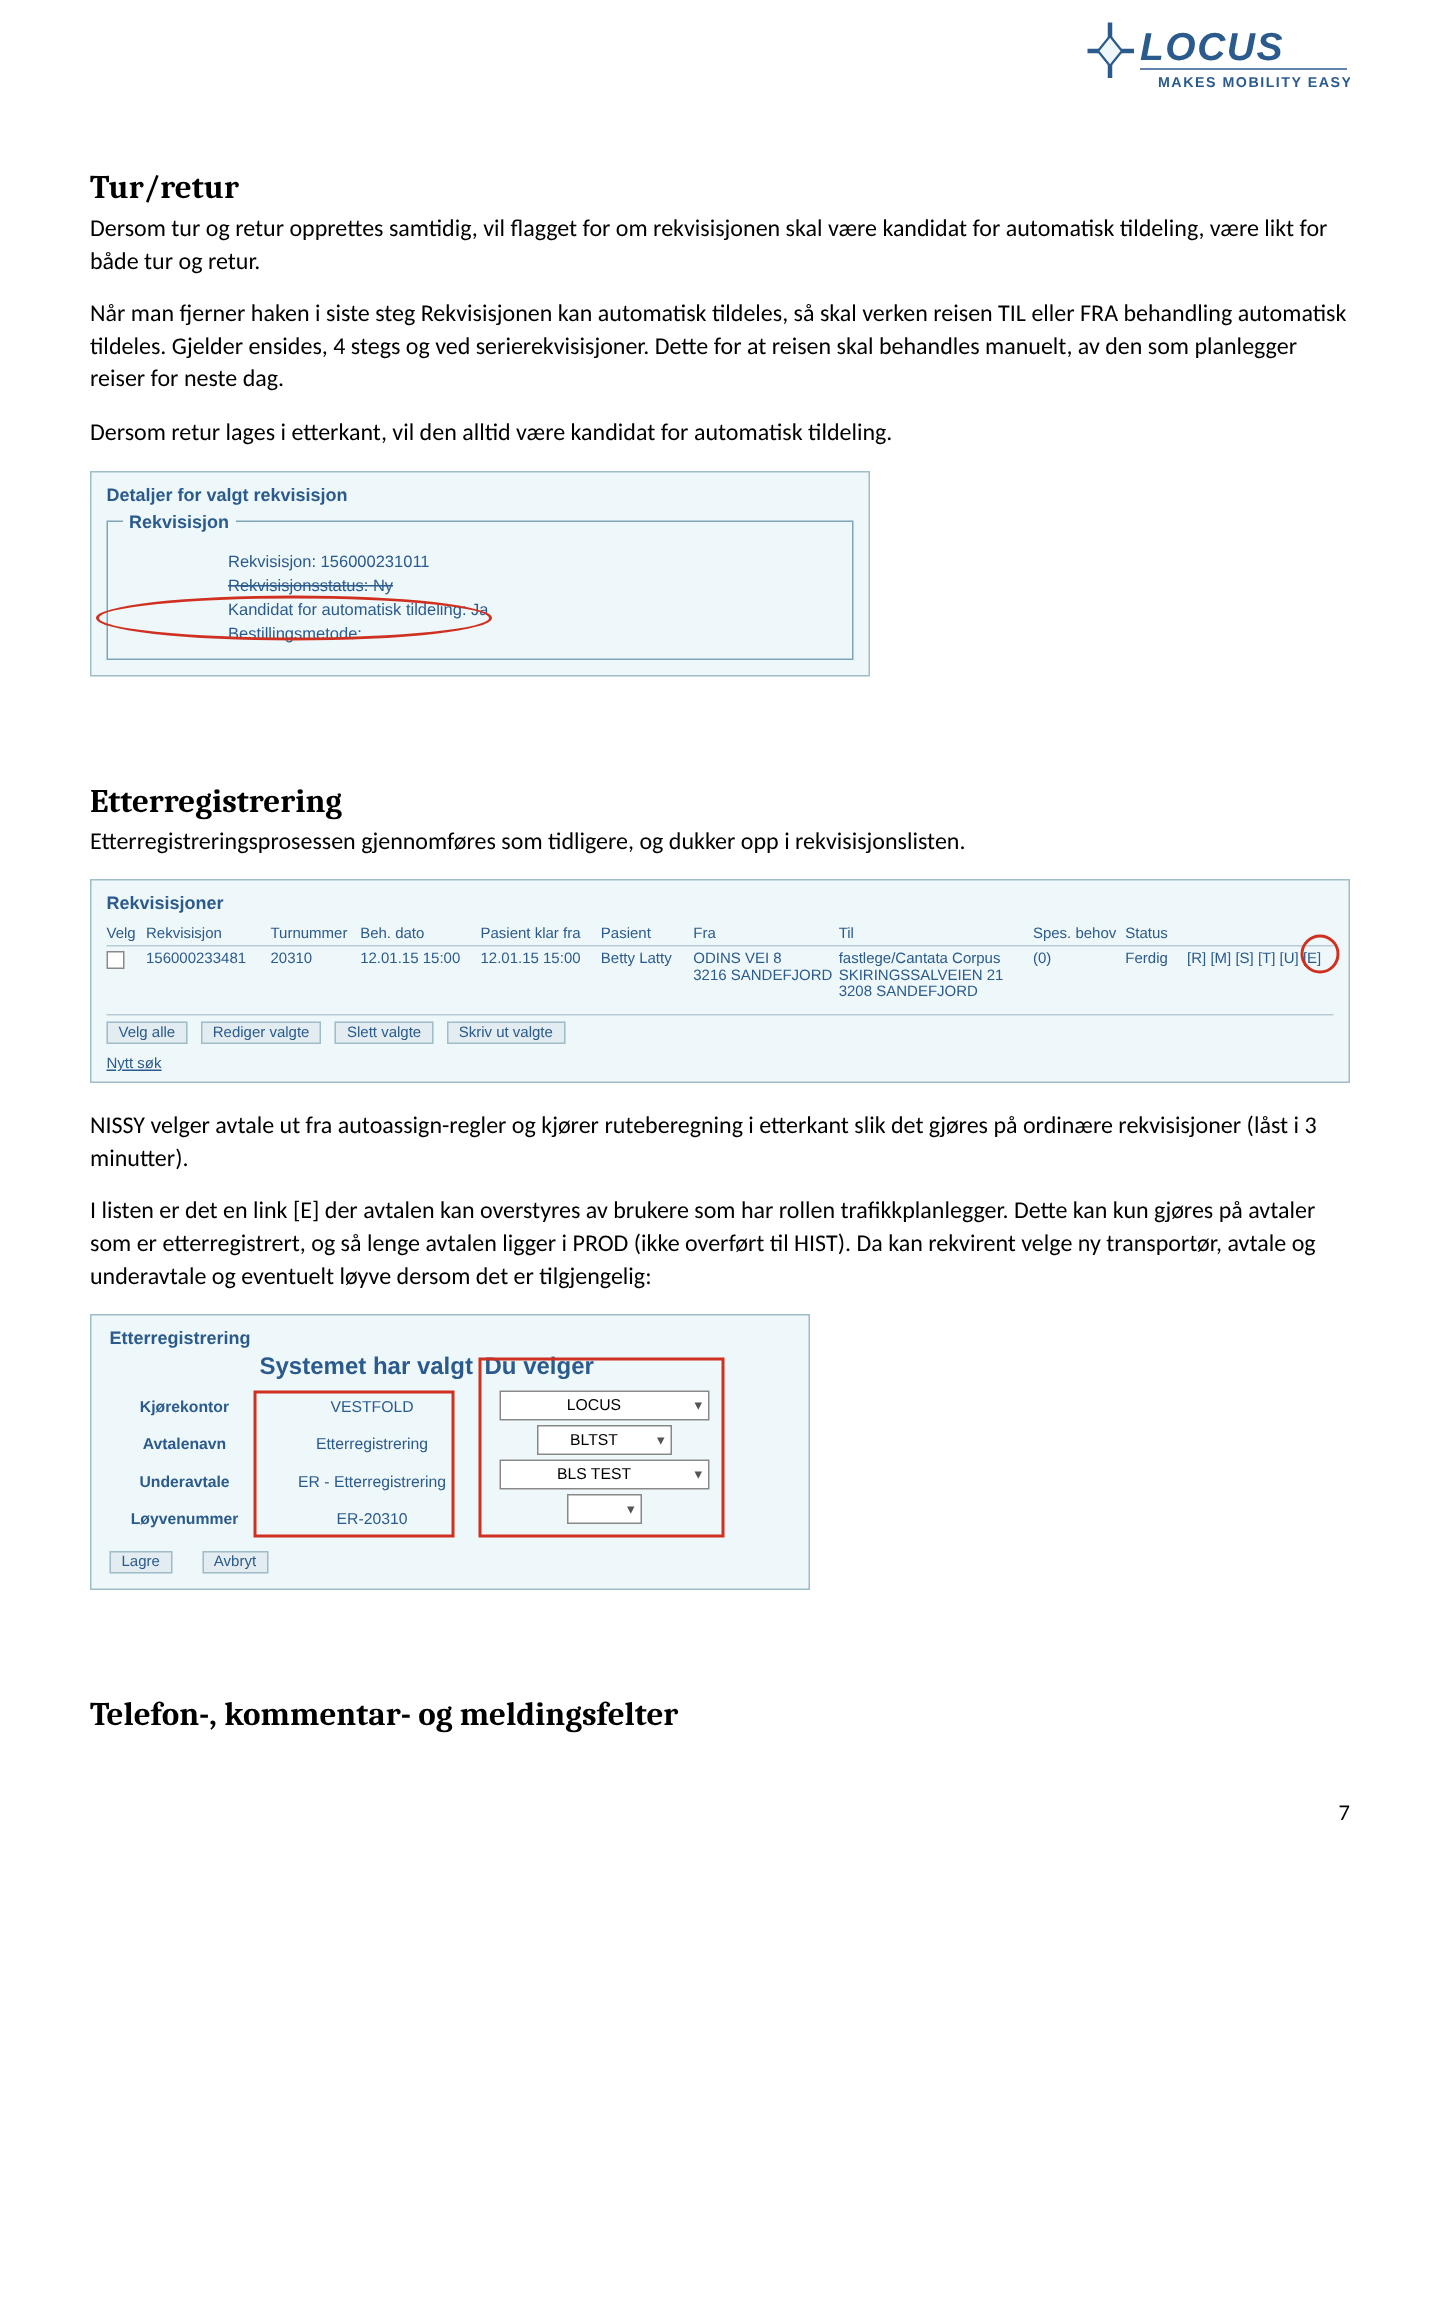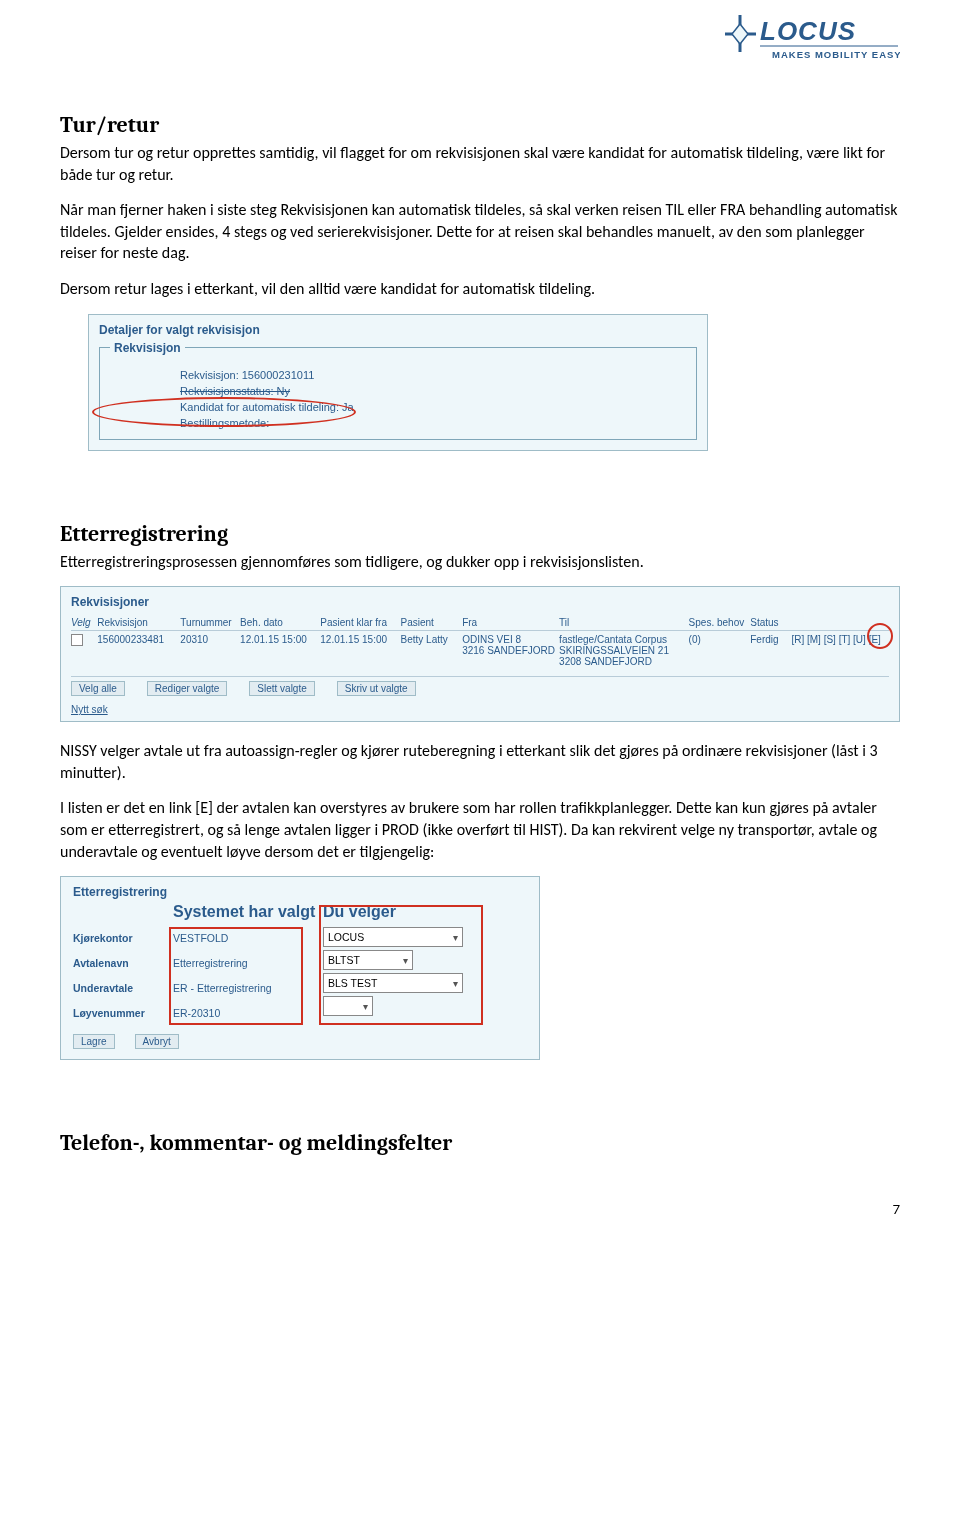"Detaljer for valgt rekvisisjon" .panel1 { margin-left: 28px -> none; width: 620px -> 520px }
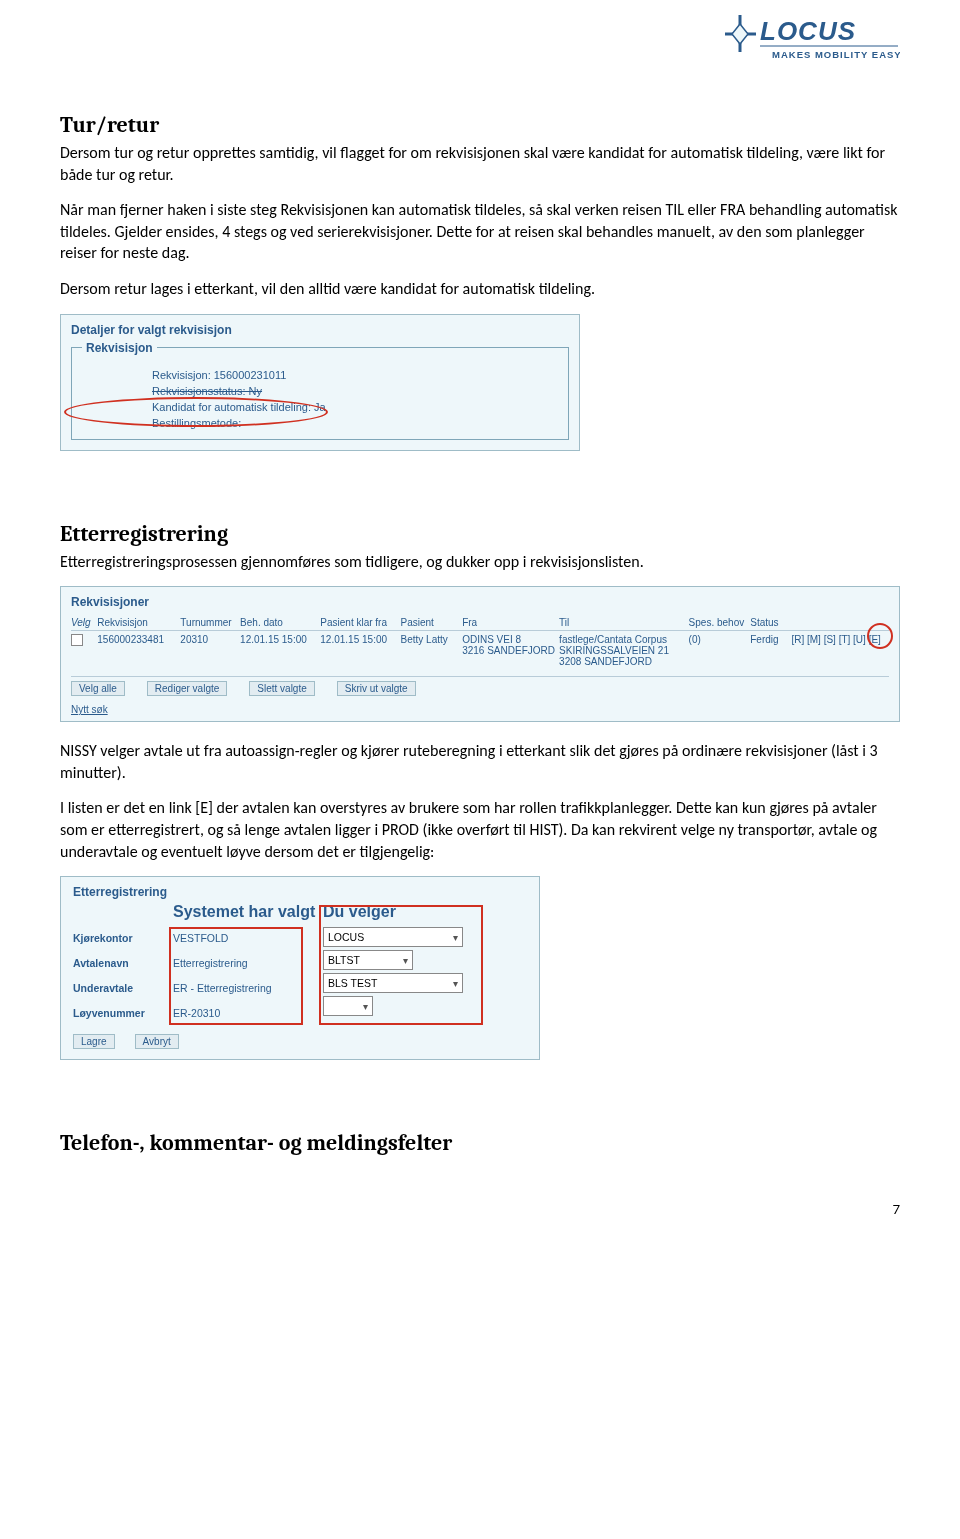"Velg" .c-velg { font-style: italic -> none }
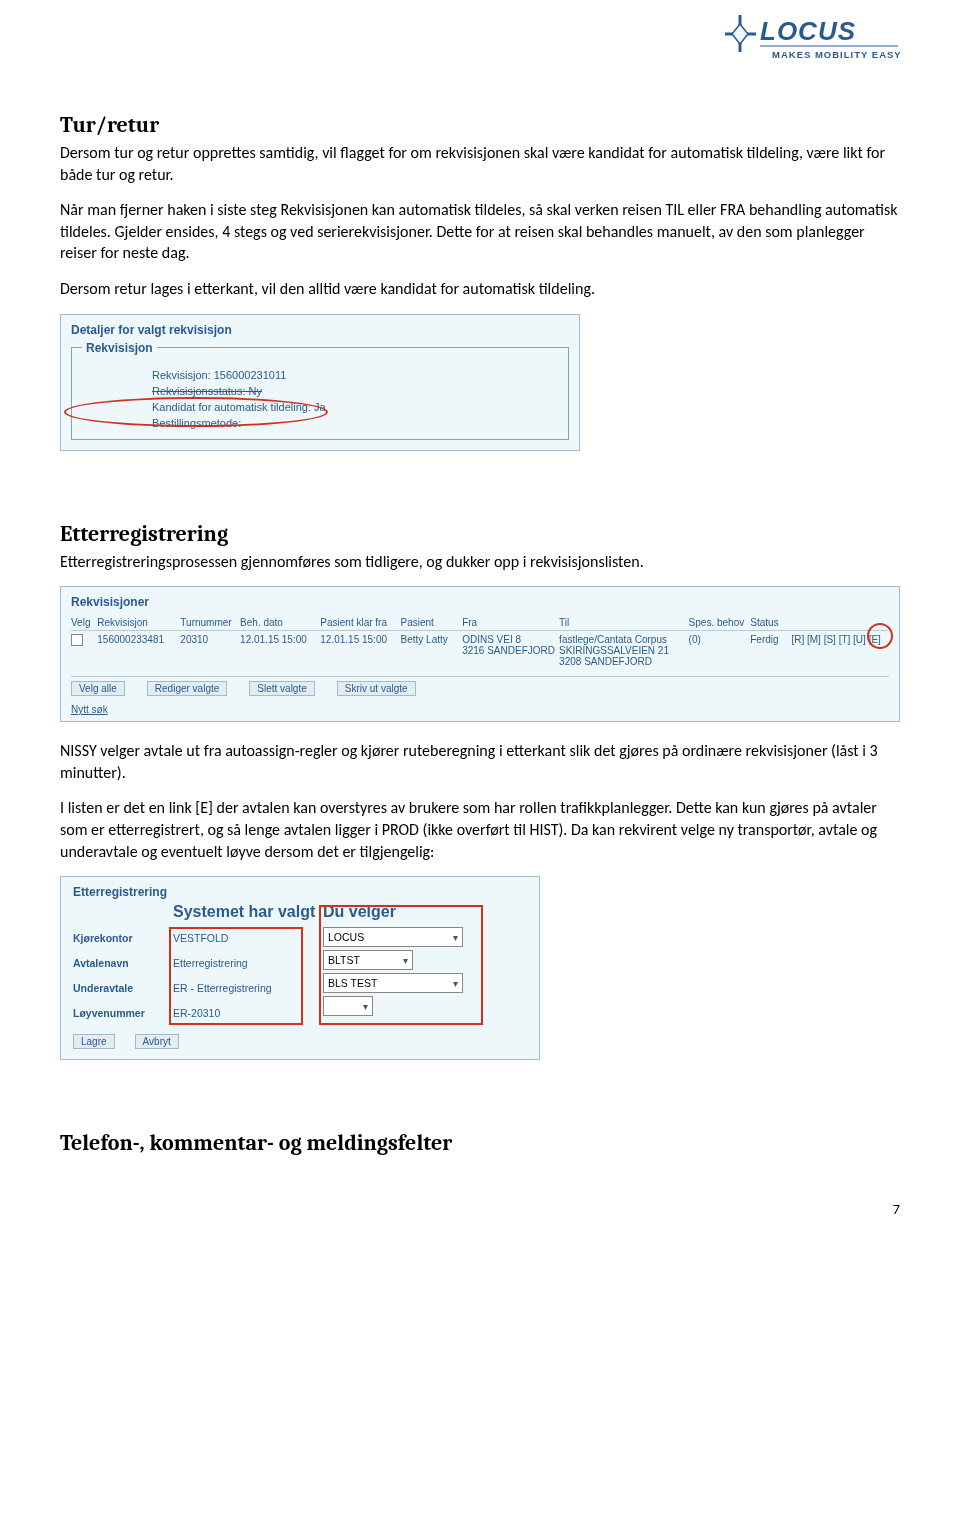"Velg alle" .btnbar { gap: 22px -> 9px }
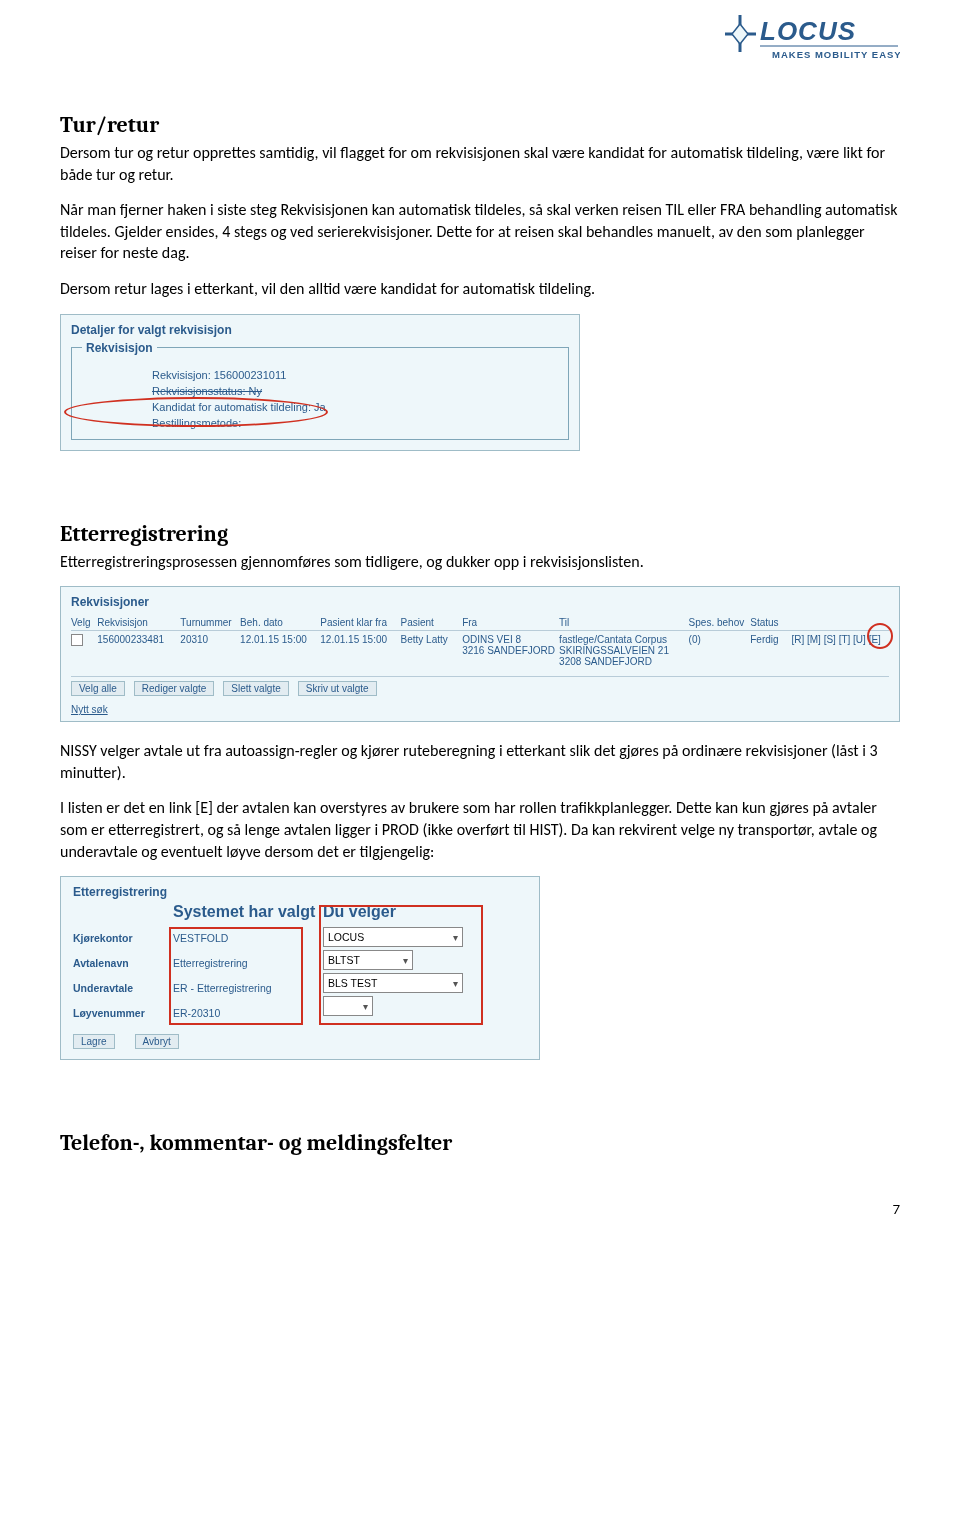"Kjørekontor" .p3-col { text-align: none -> center }
